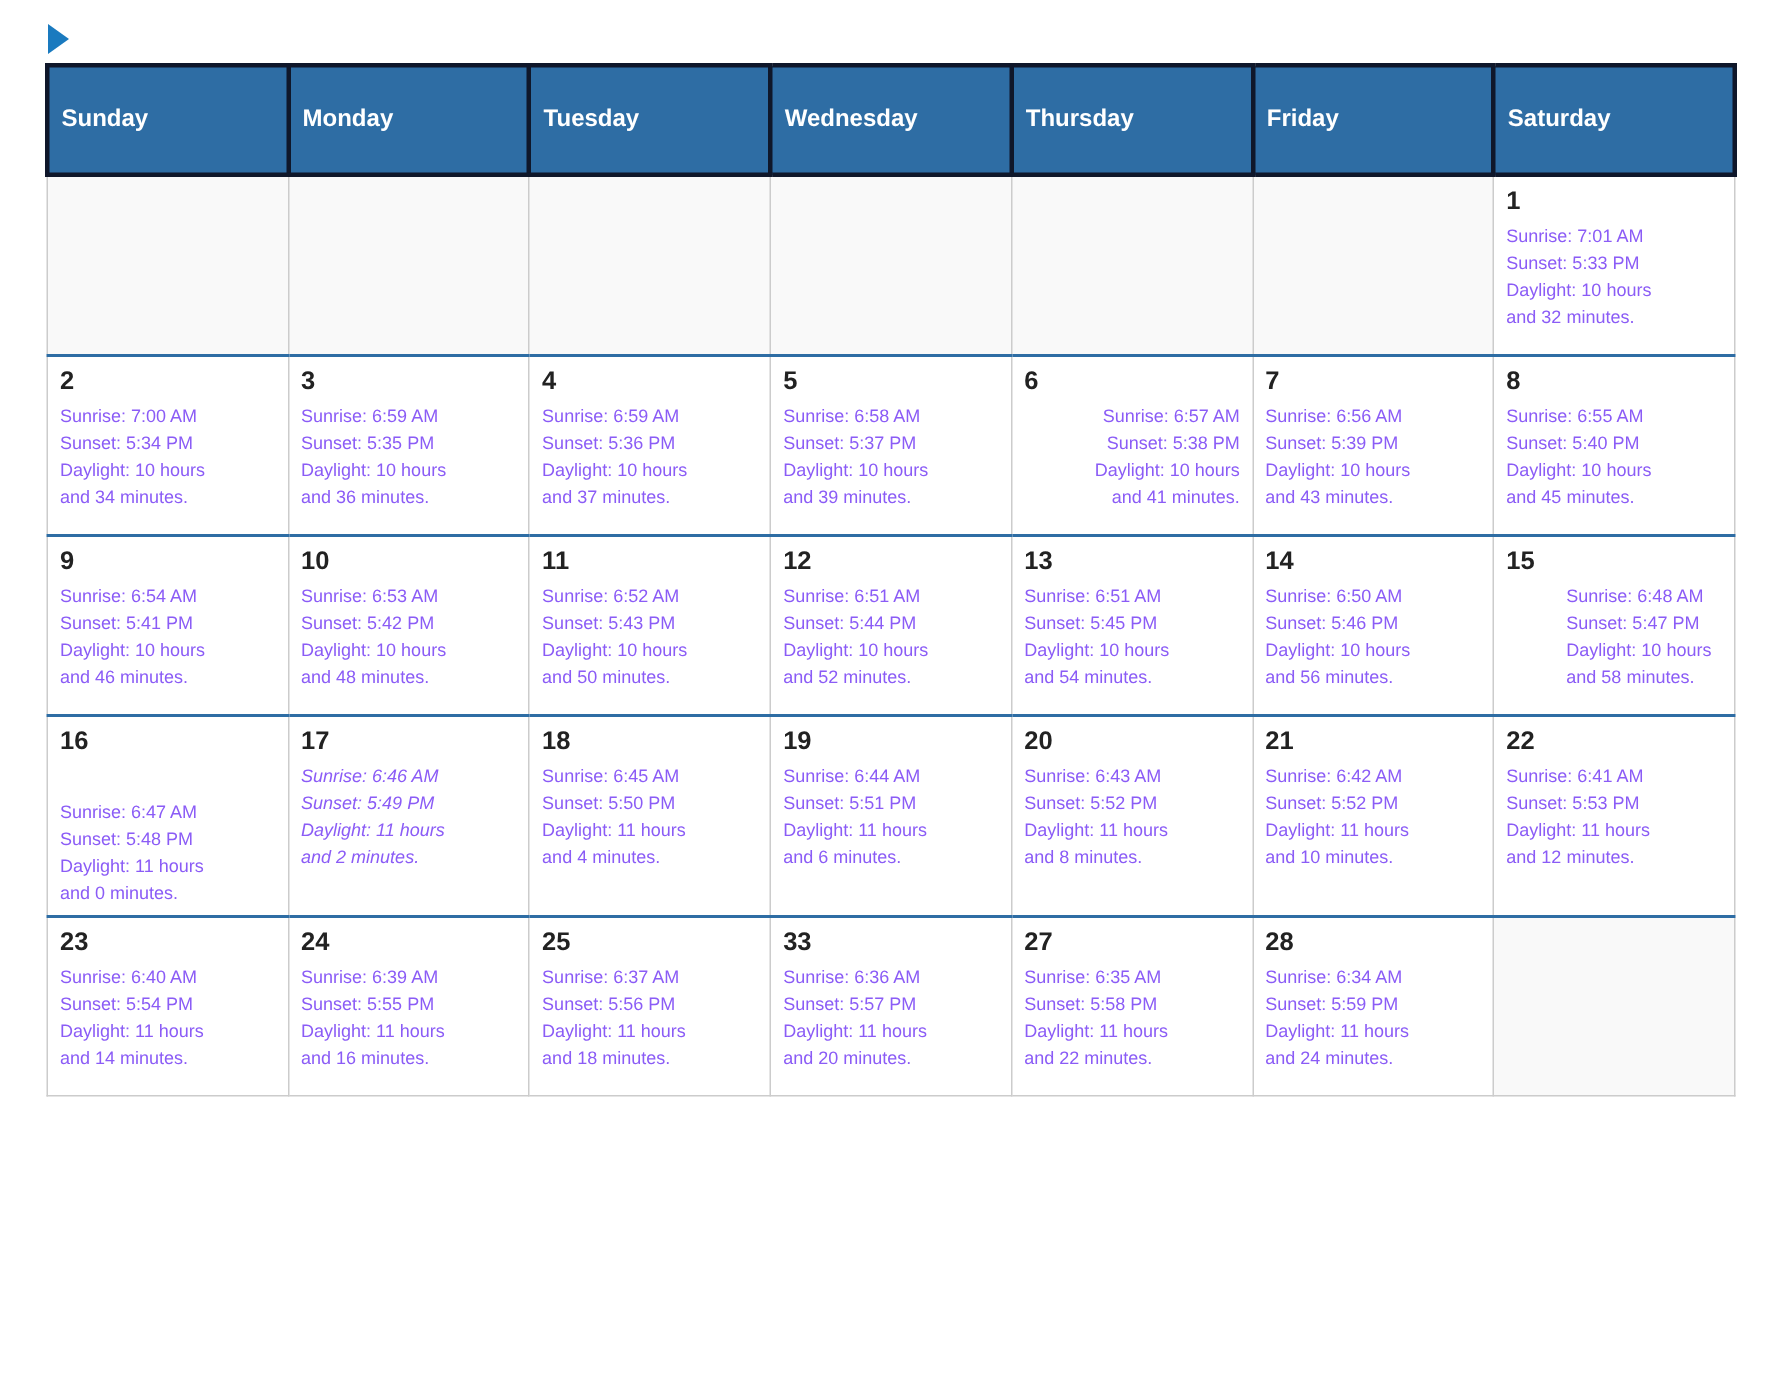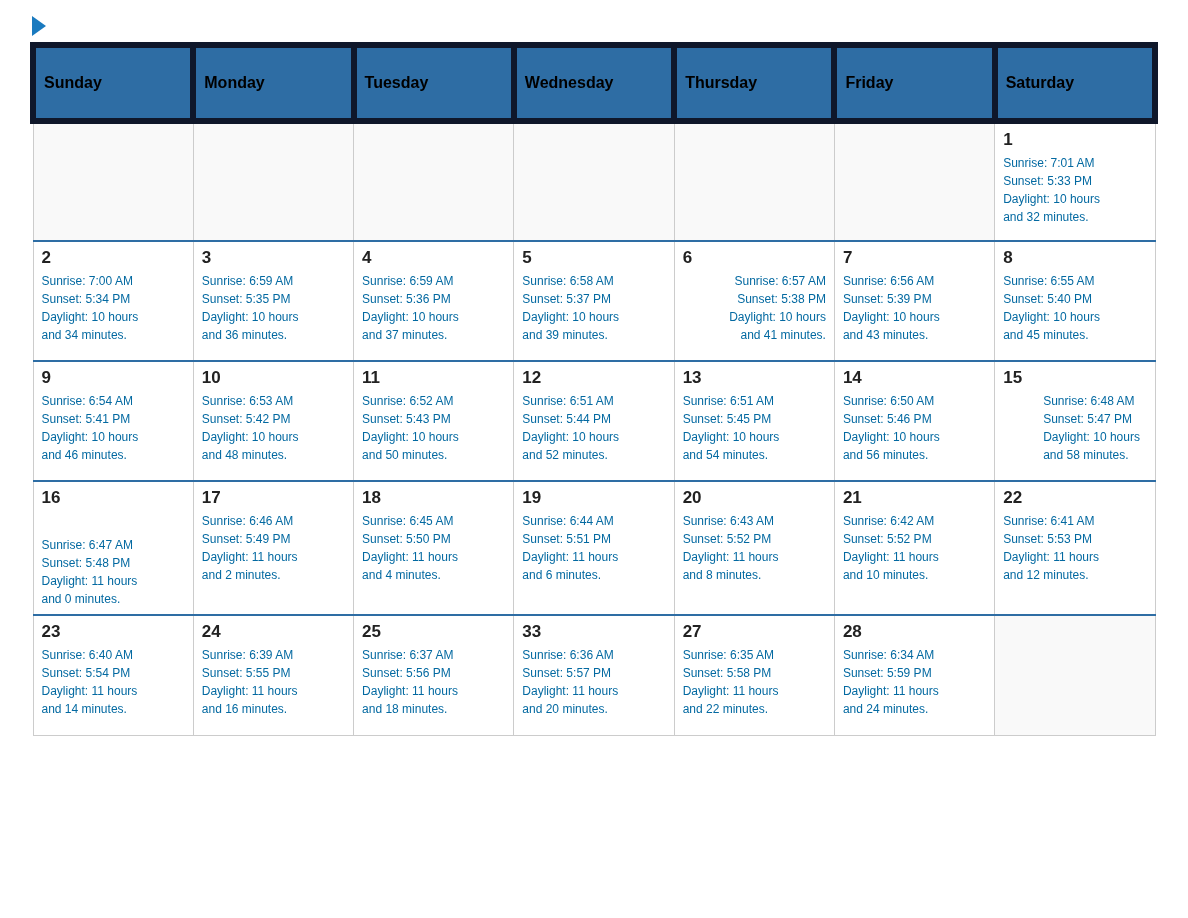"Sunday" .calendar th { border: 6px solid #0f172a -> 3px solid #0f172a; color: #000000 -> #ffffff }
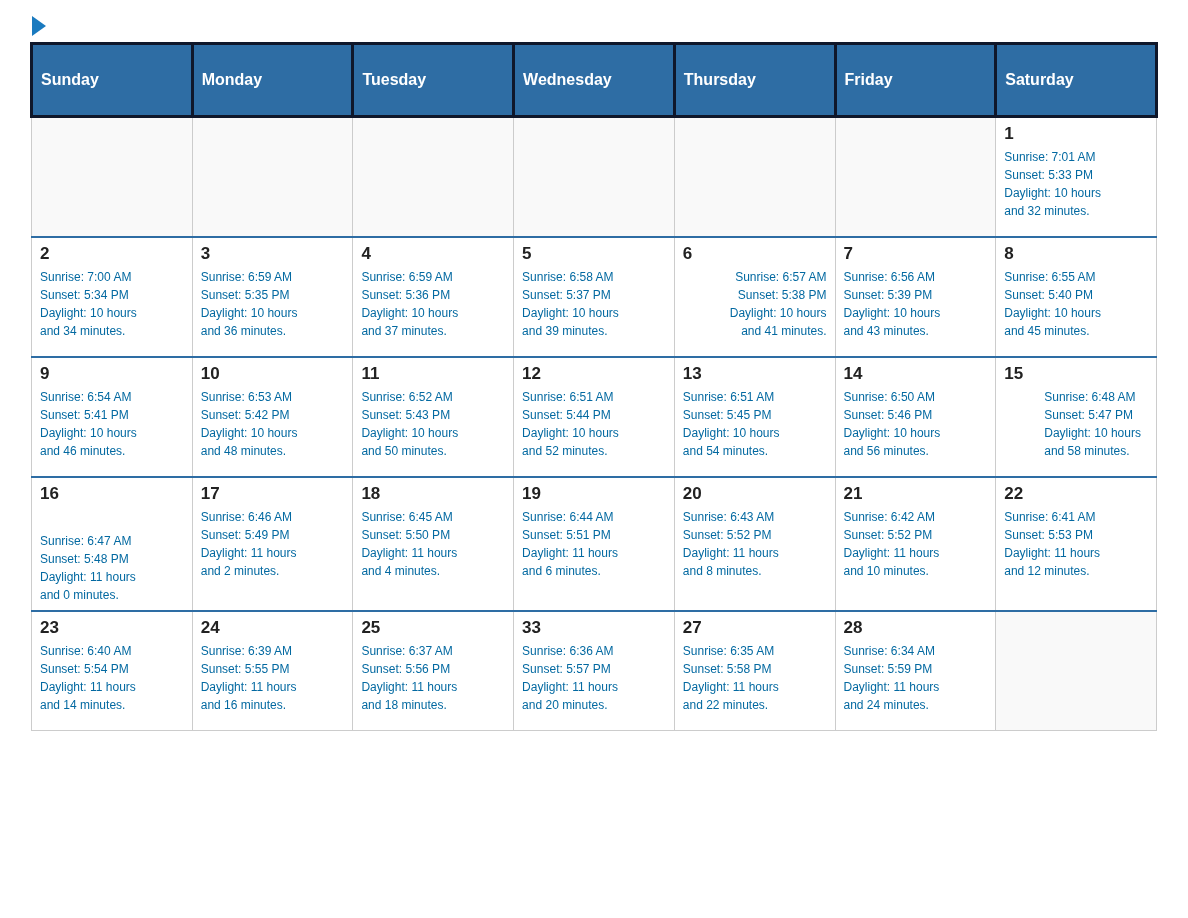"Sunrise: 7:01 AM" .day-info { color: #0369a1 -> #8b5cf6 }
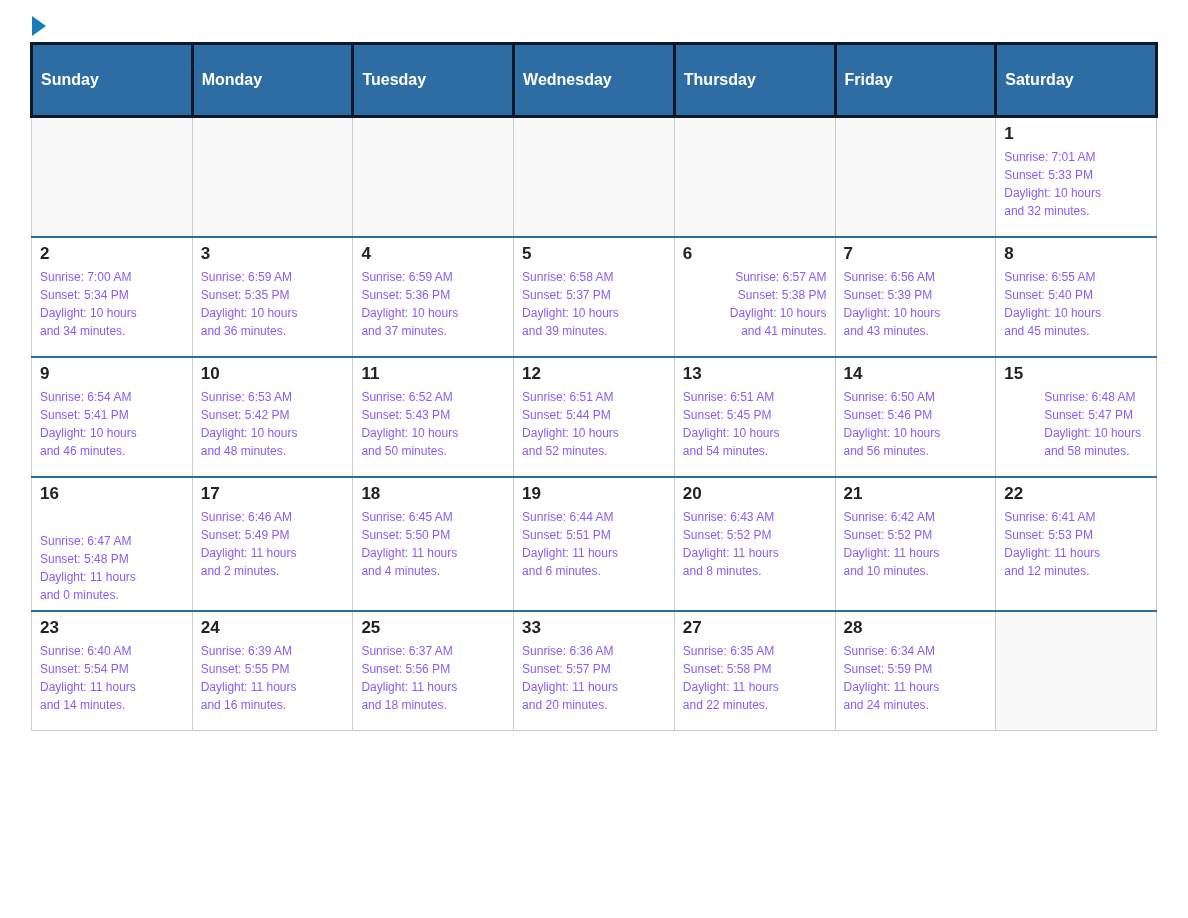"Sunrise: 6:46 AM" div.day-info { font-style: none -> italic }
